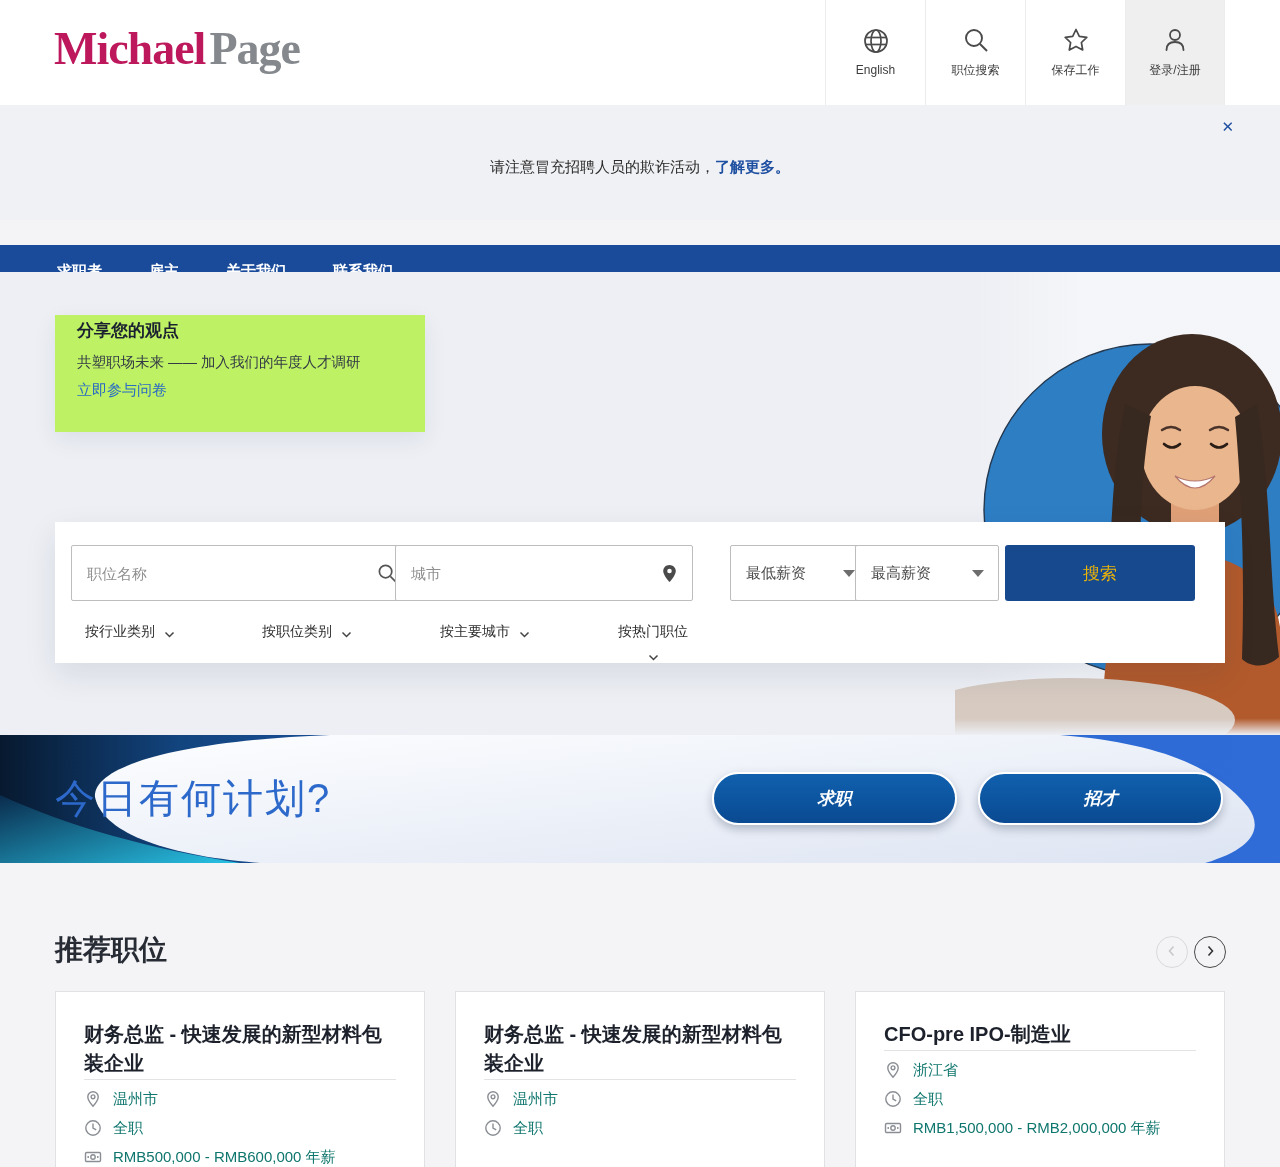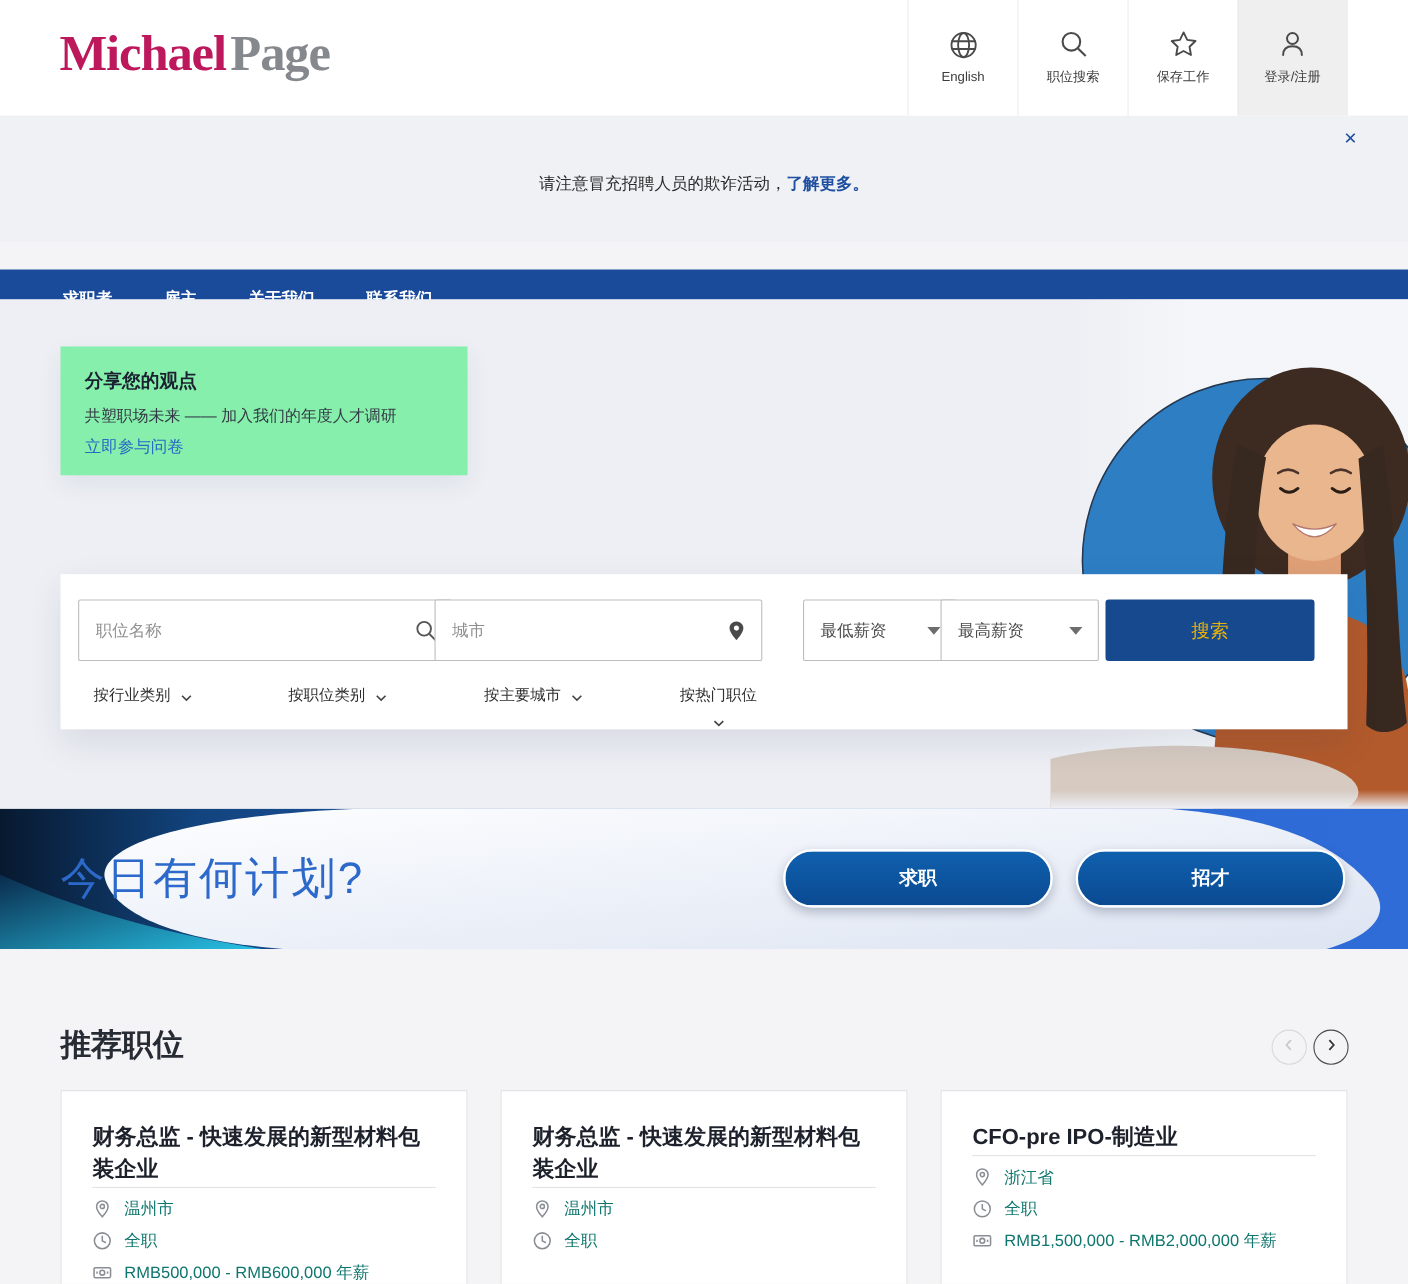"分享您的观点" .hero-card { background: #86efac -> #bef264; padding: 20px 22px -> 4px 22px }
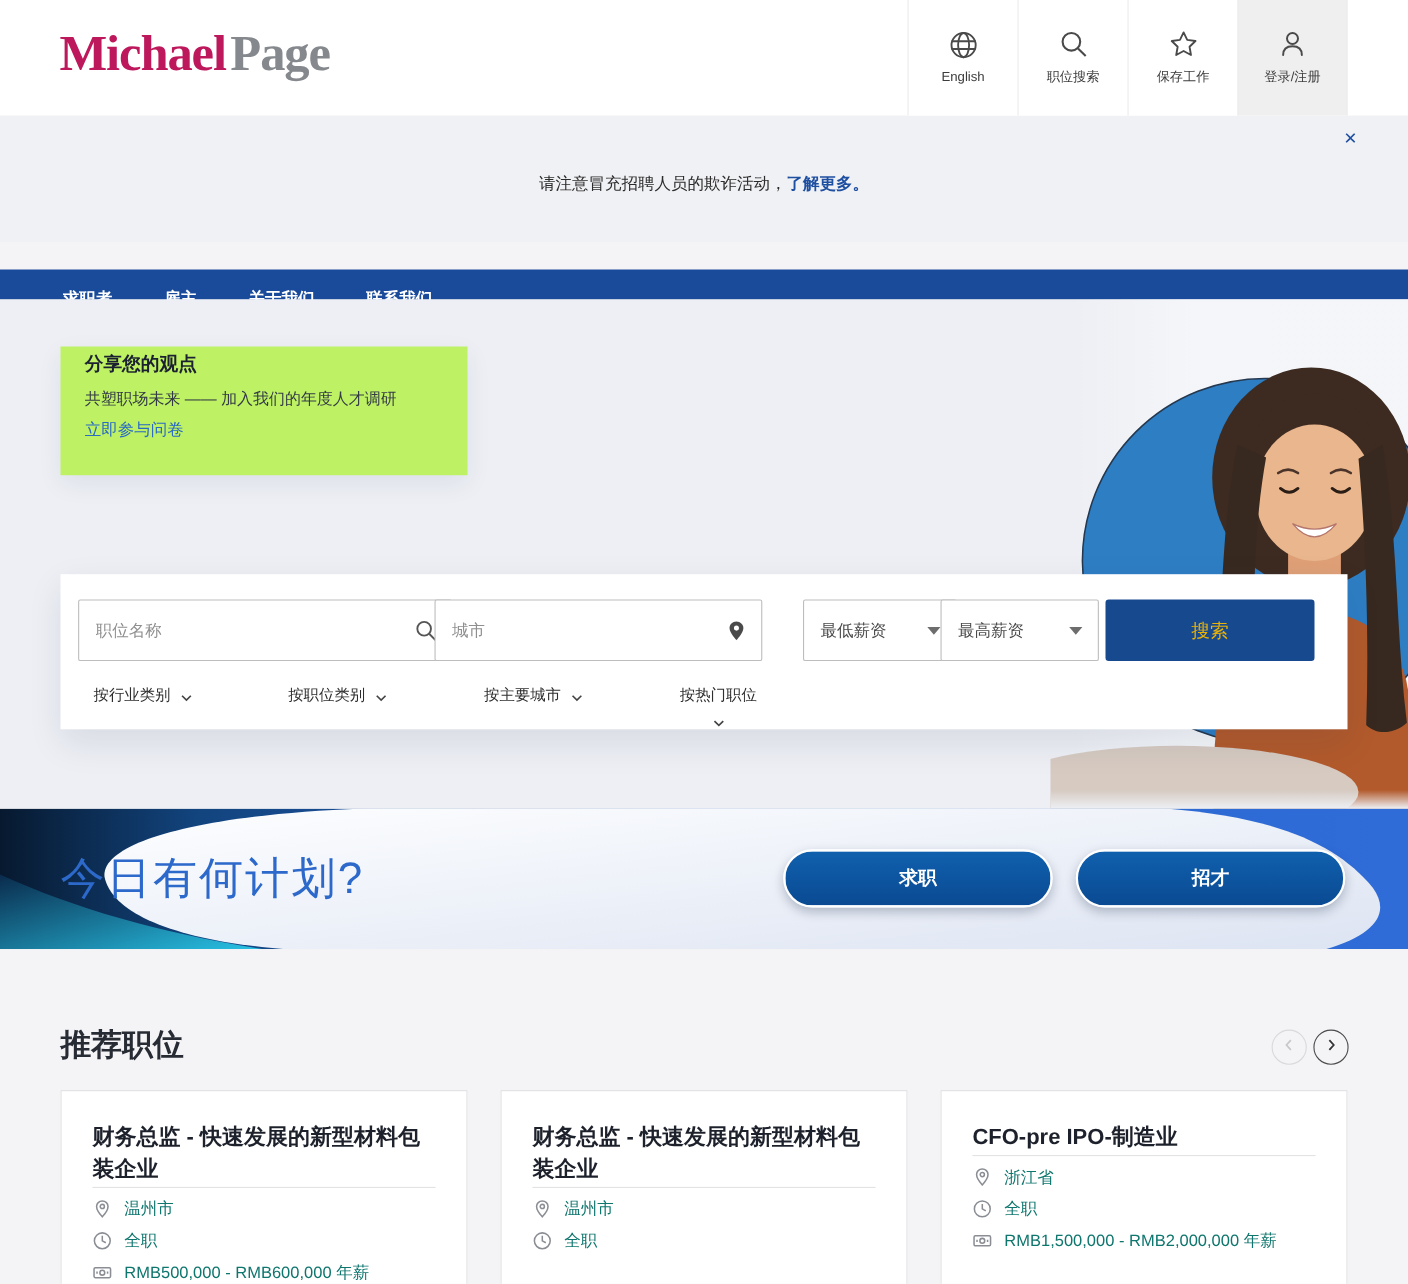"求职" .cta-btn { font-style: none -> italic }
